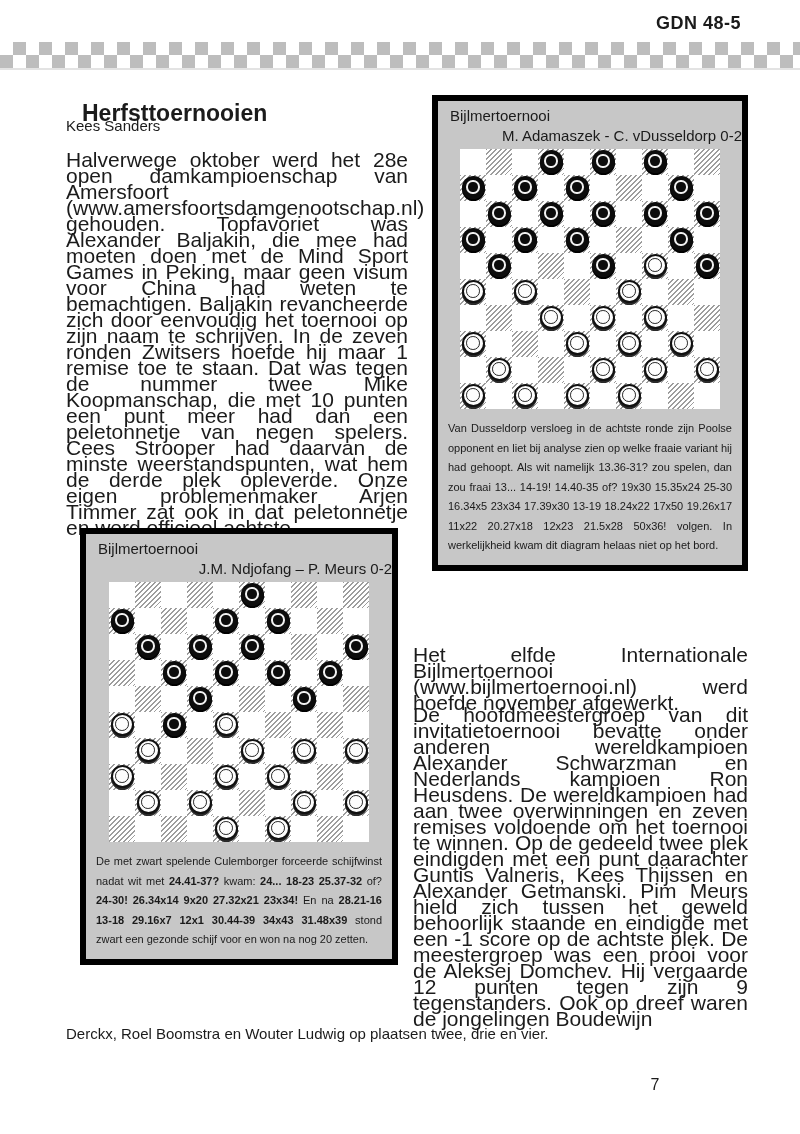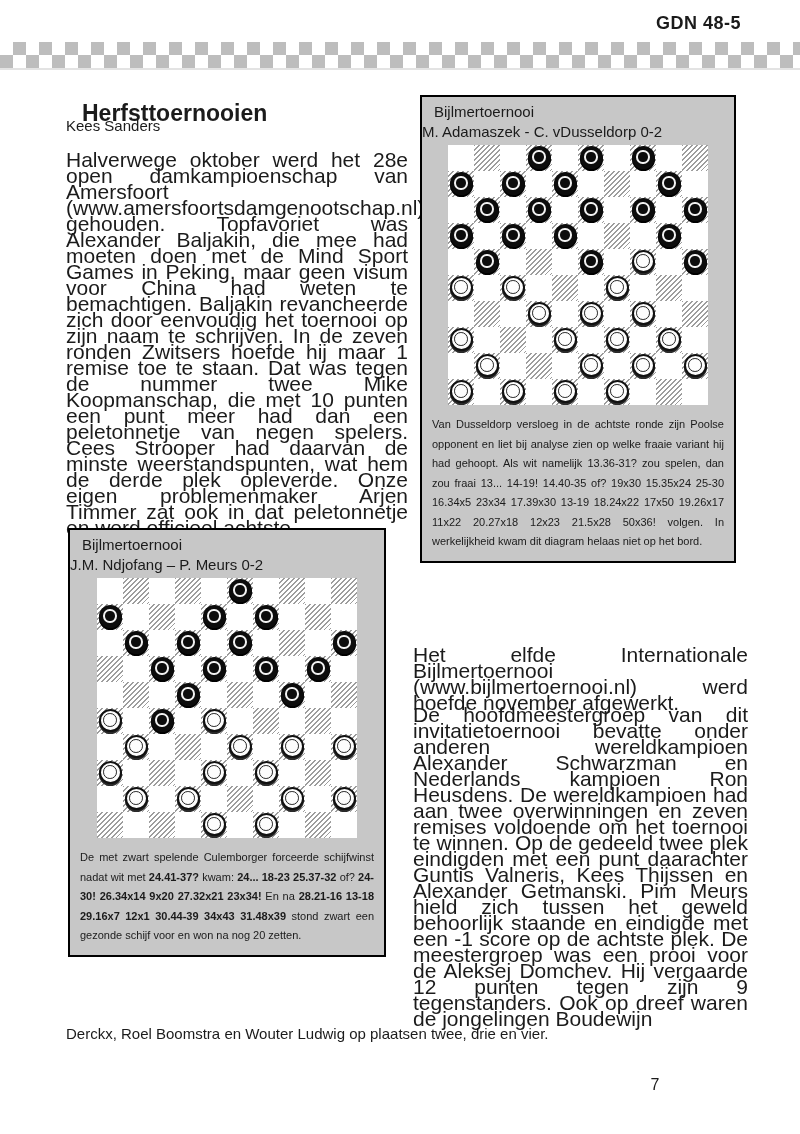"Bijlmertoernooi" .dbox { border: 2px solid #000000 -> 6px solid #000000; margin-left: none -> 12px }
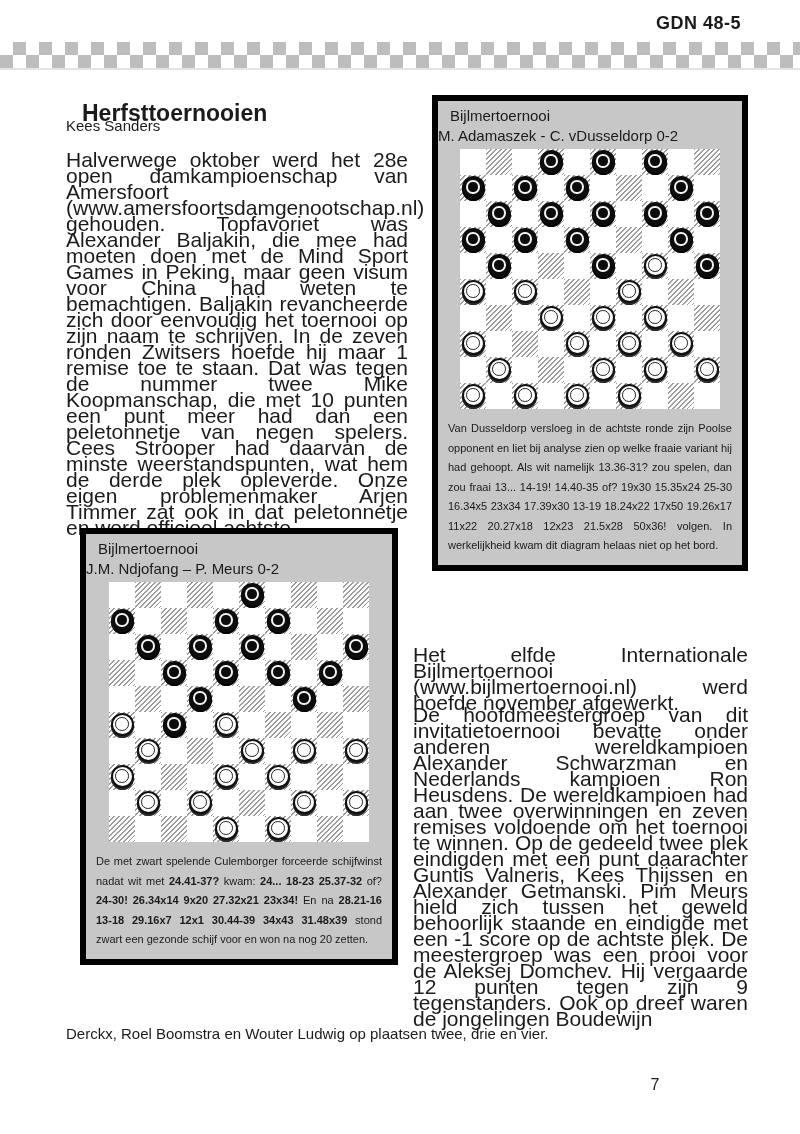"M. Adamaszek - C. vDusseldorp" .dbox .cap2 { text-align: left -> right }
